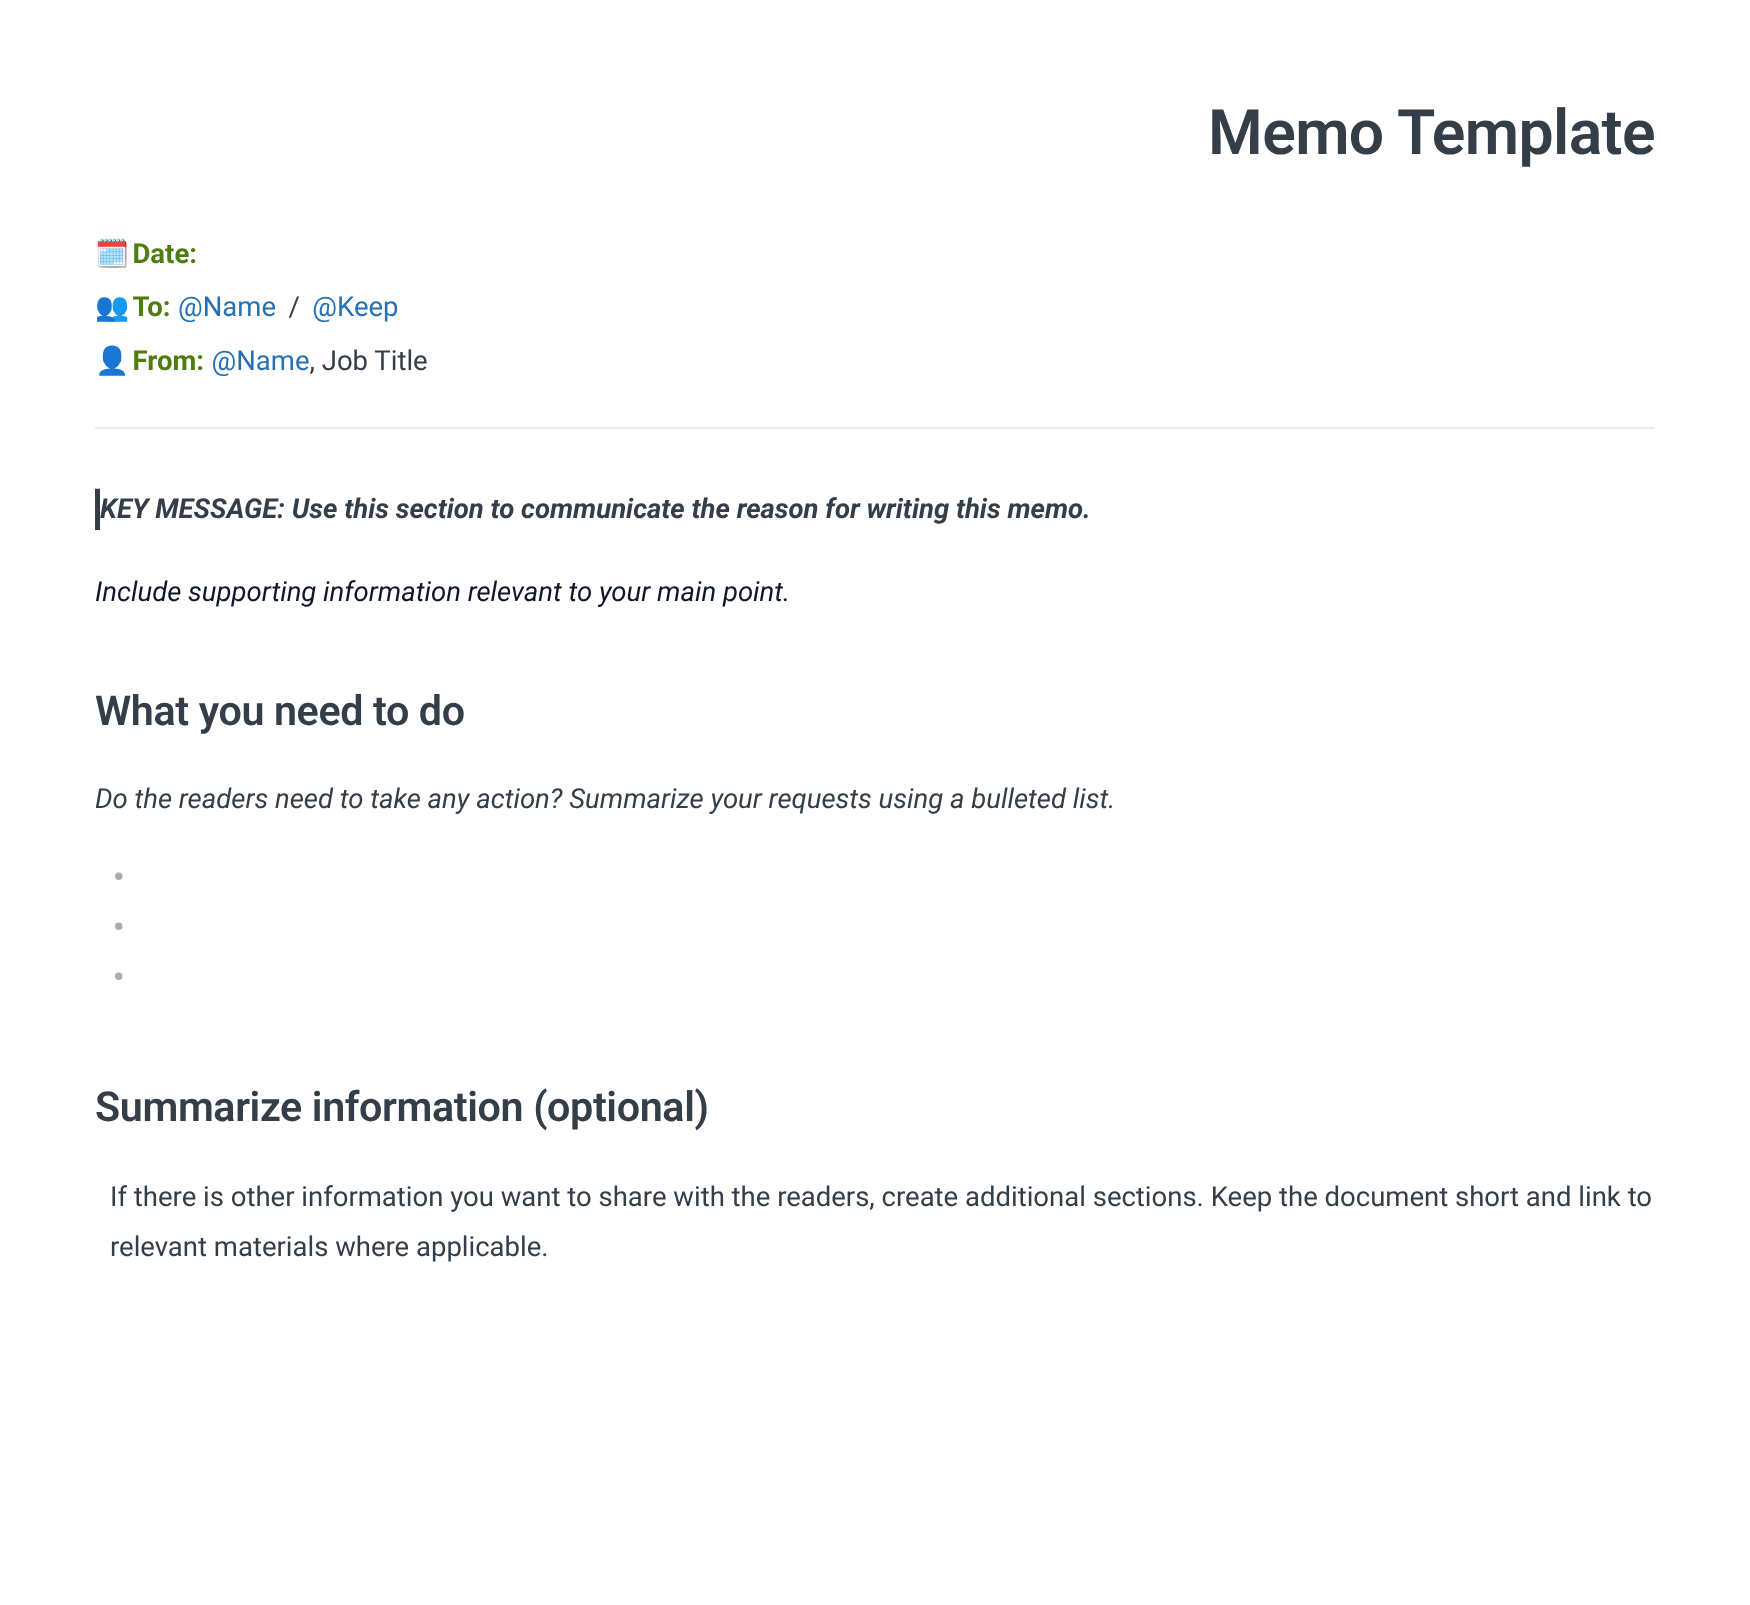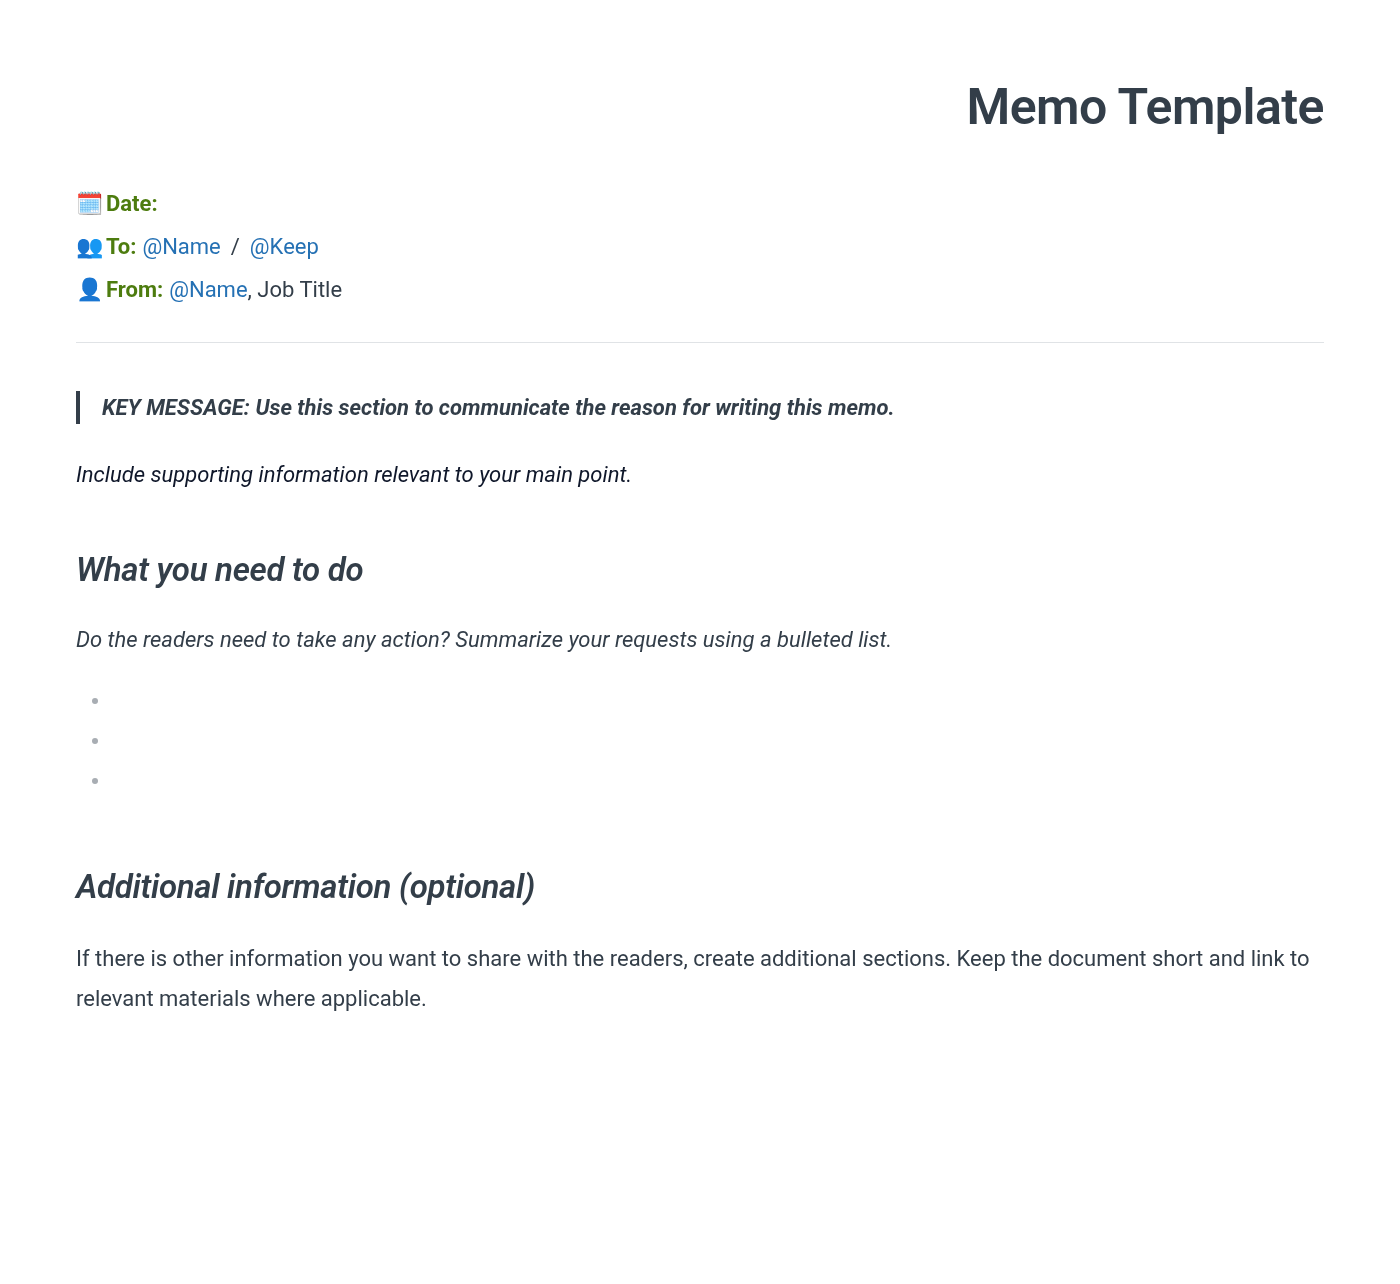"KEY MESSAGE: Use this section" blockquote { padding-left: 22px -> none }
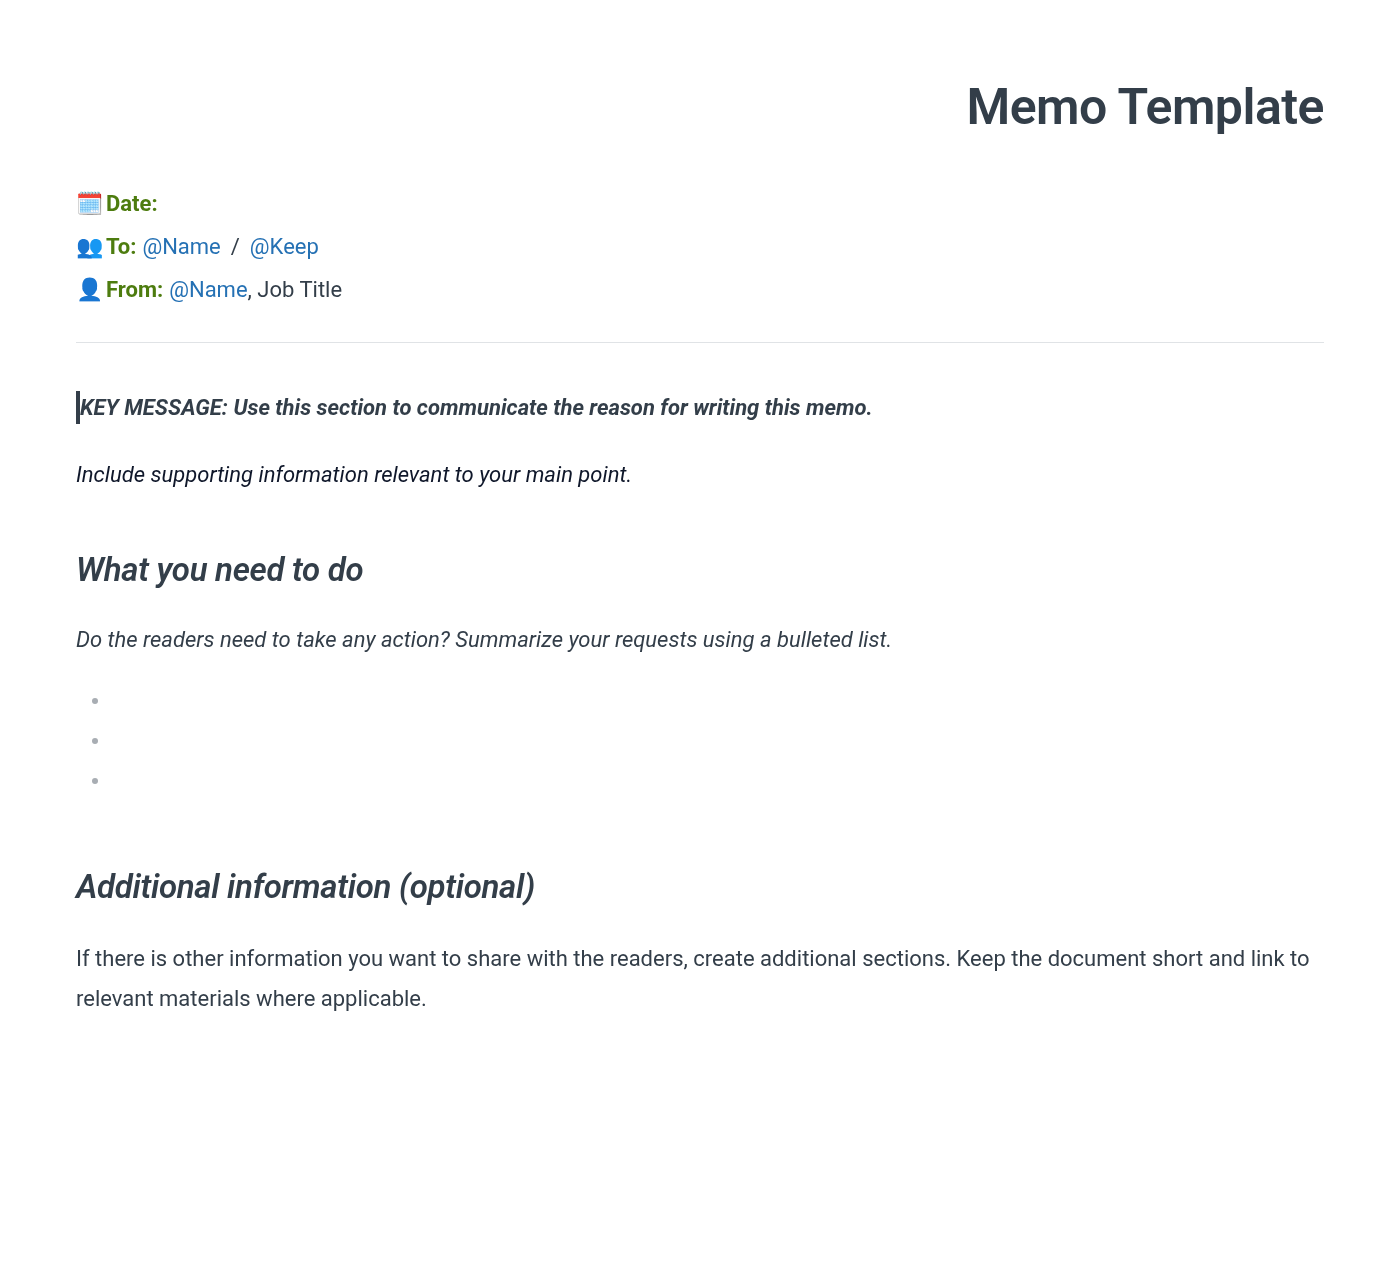"What you need to do" h2 { font-style: italic -> none }
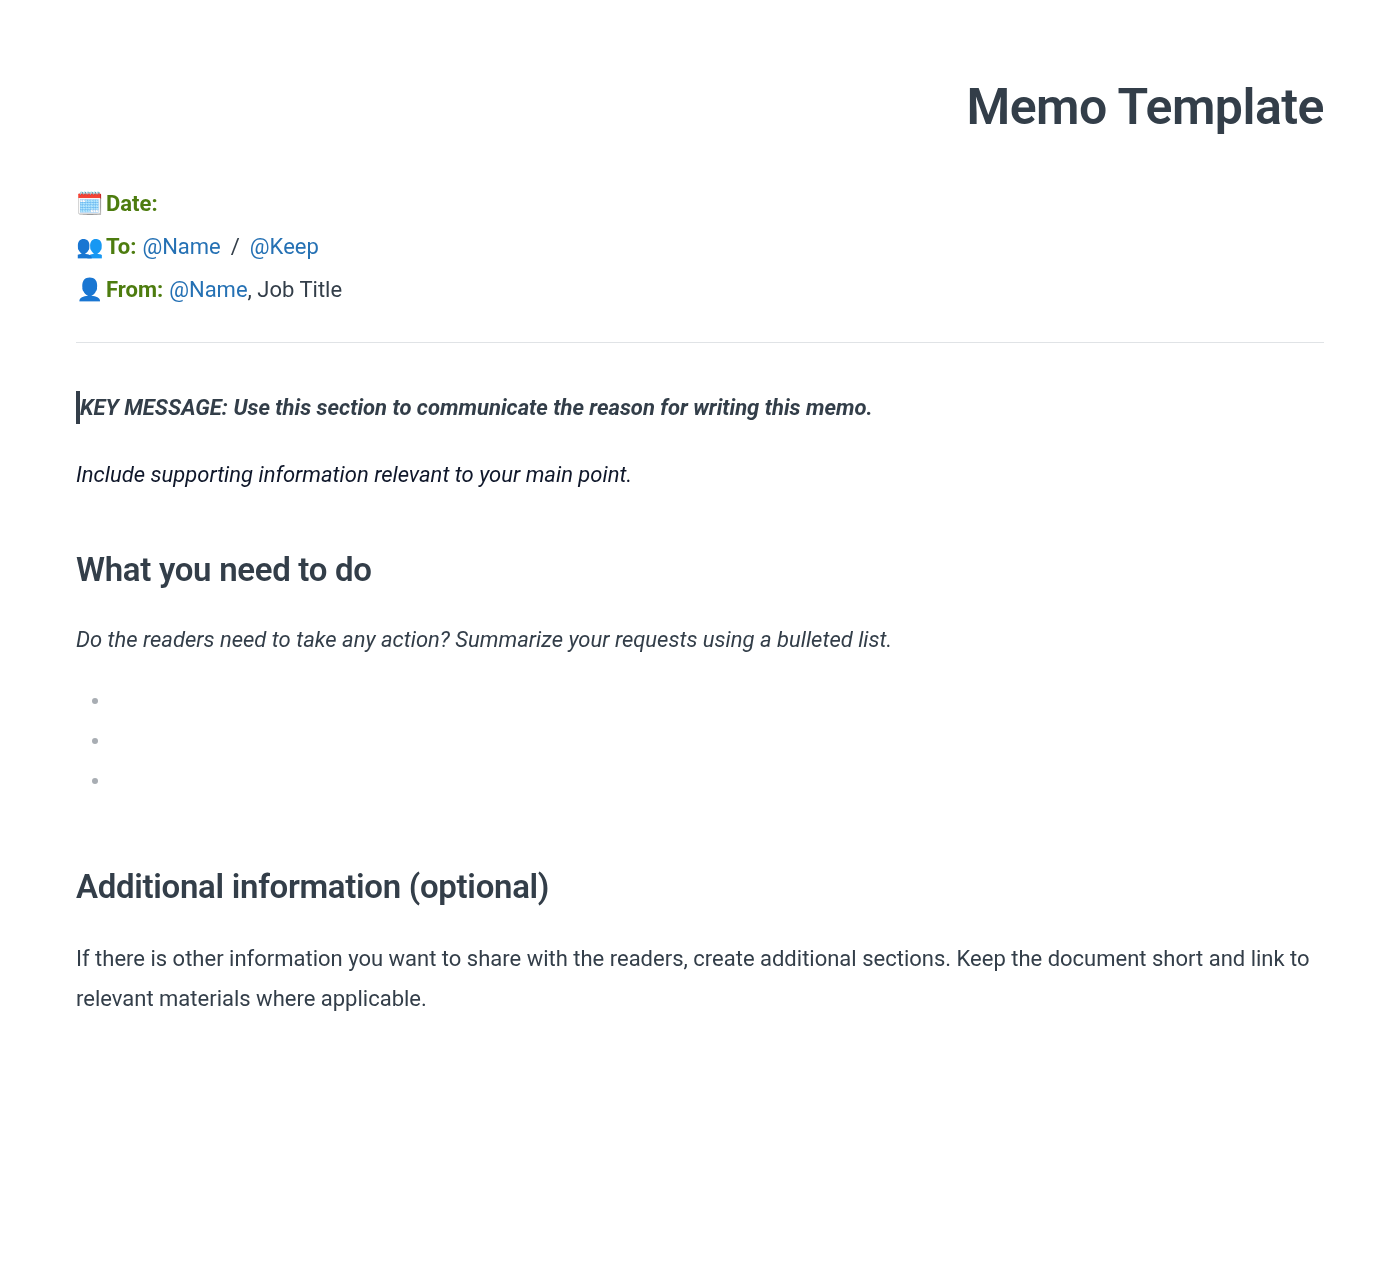"Additional information (optional)" h2 { text: Additional -> Summarize }
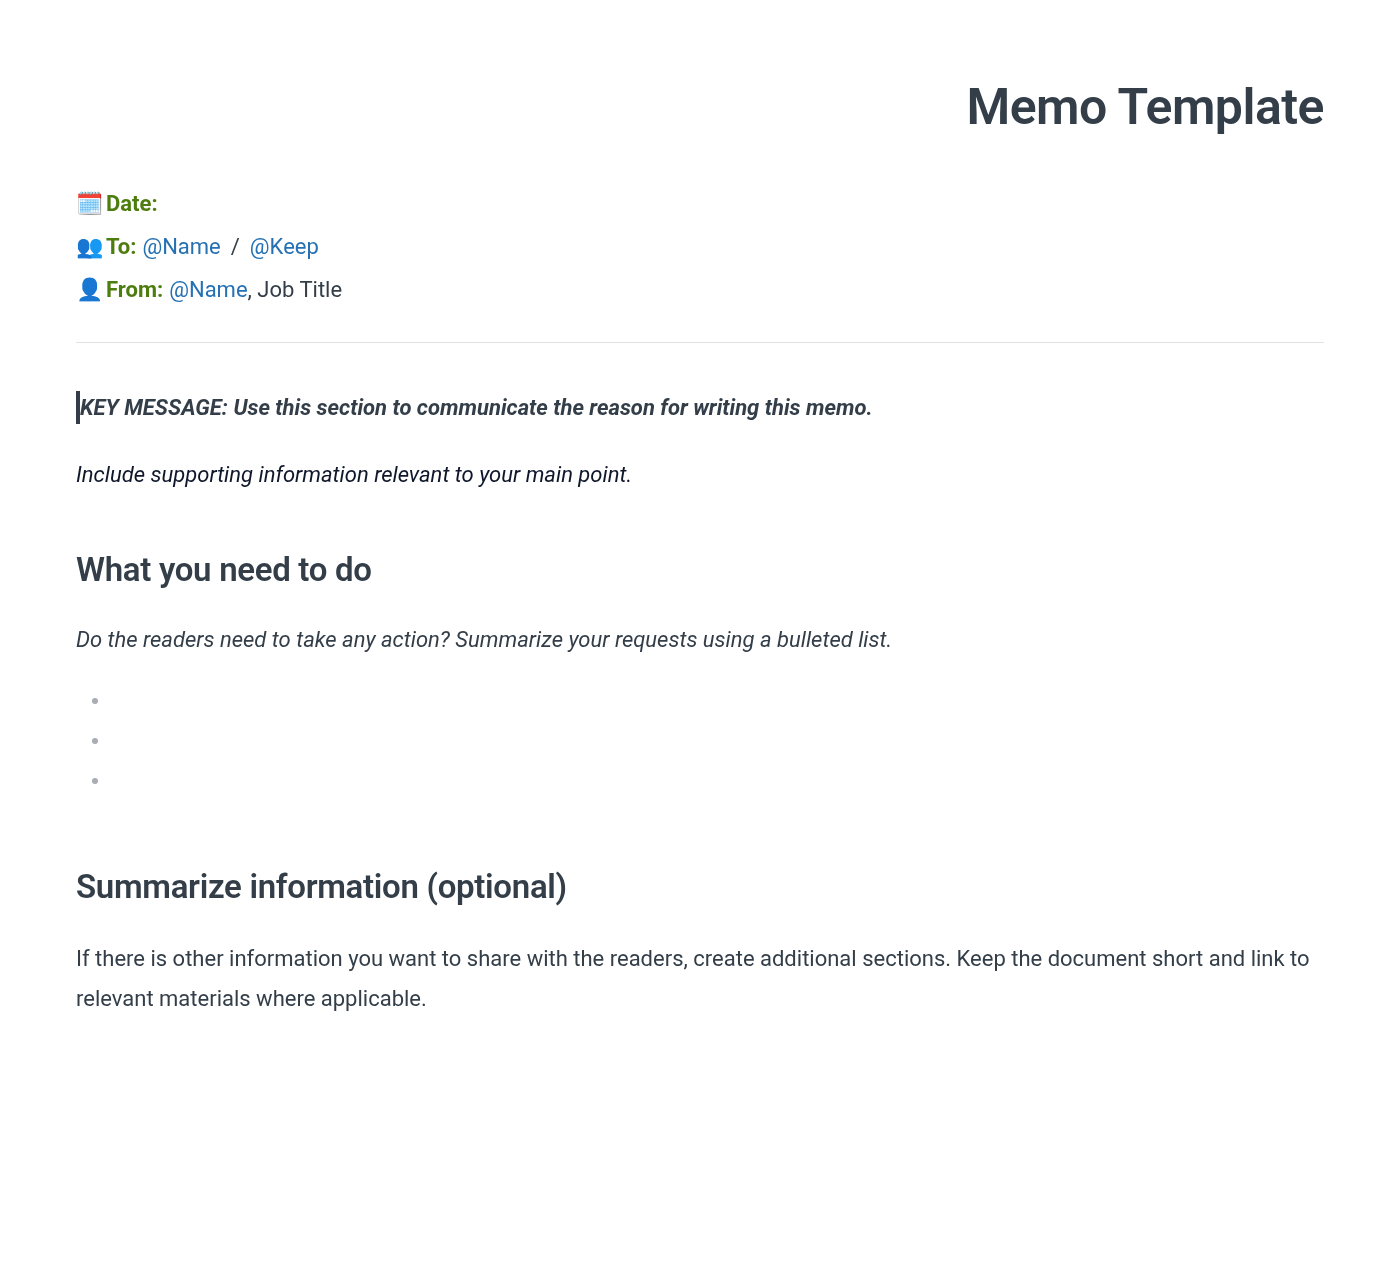"If there is other information" .additional-text { margin-left: none -> 12px }
